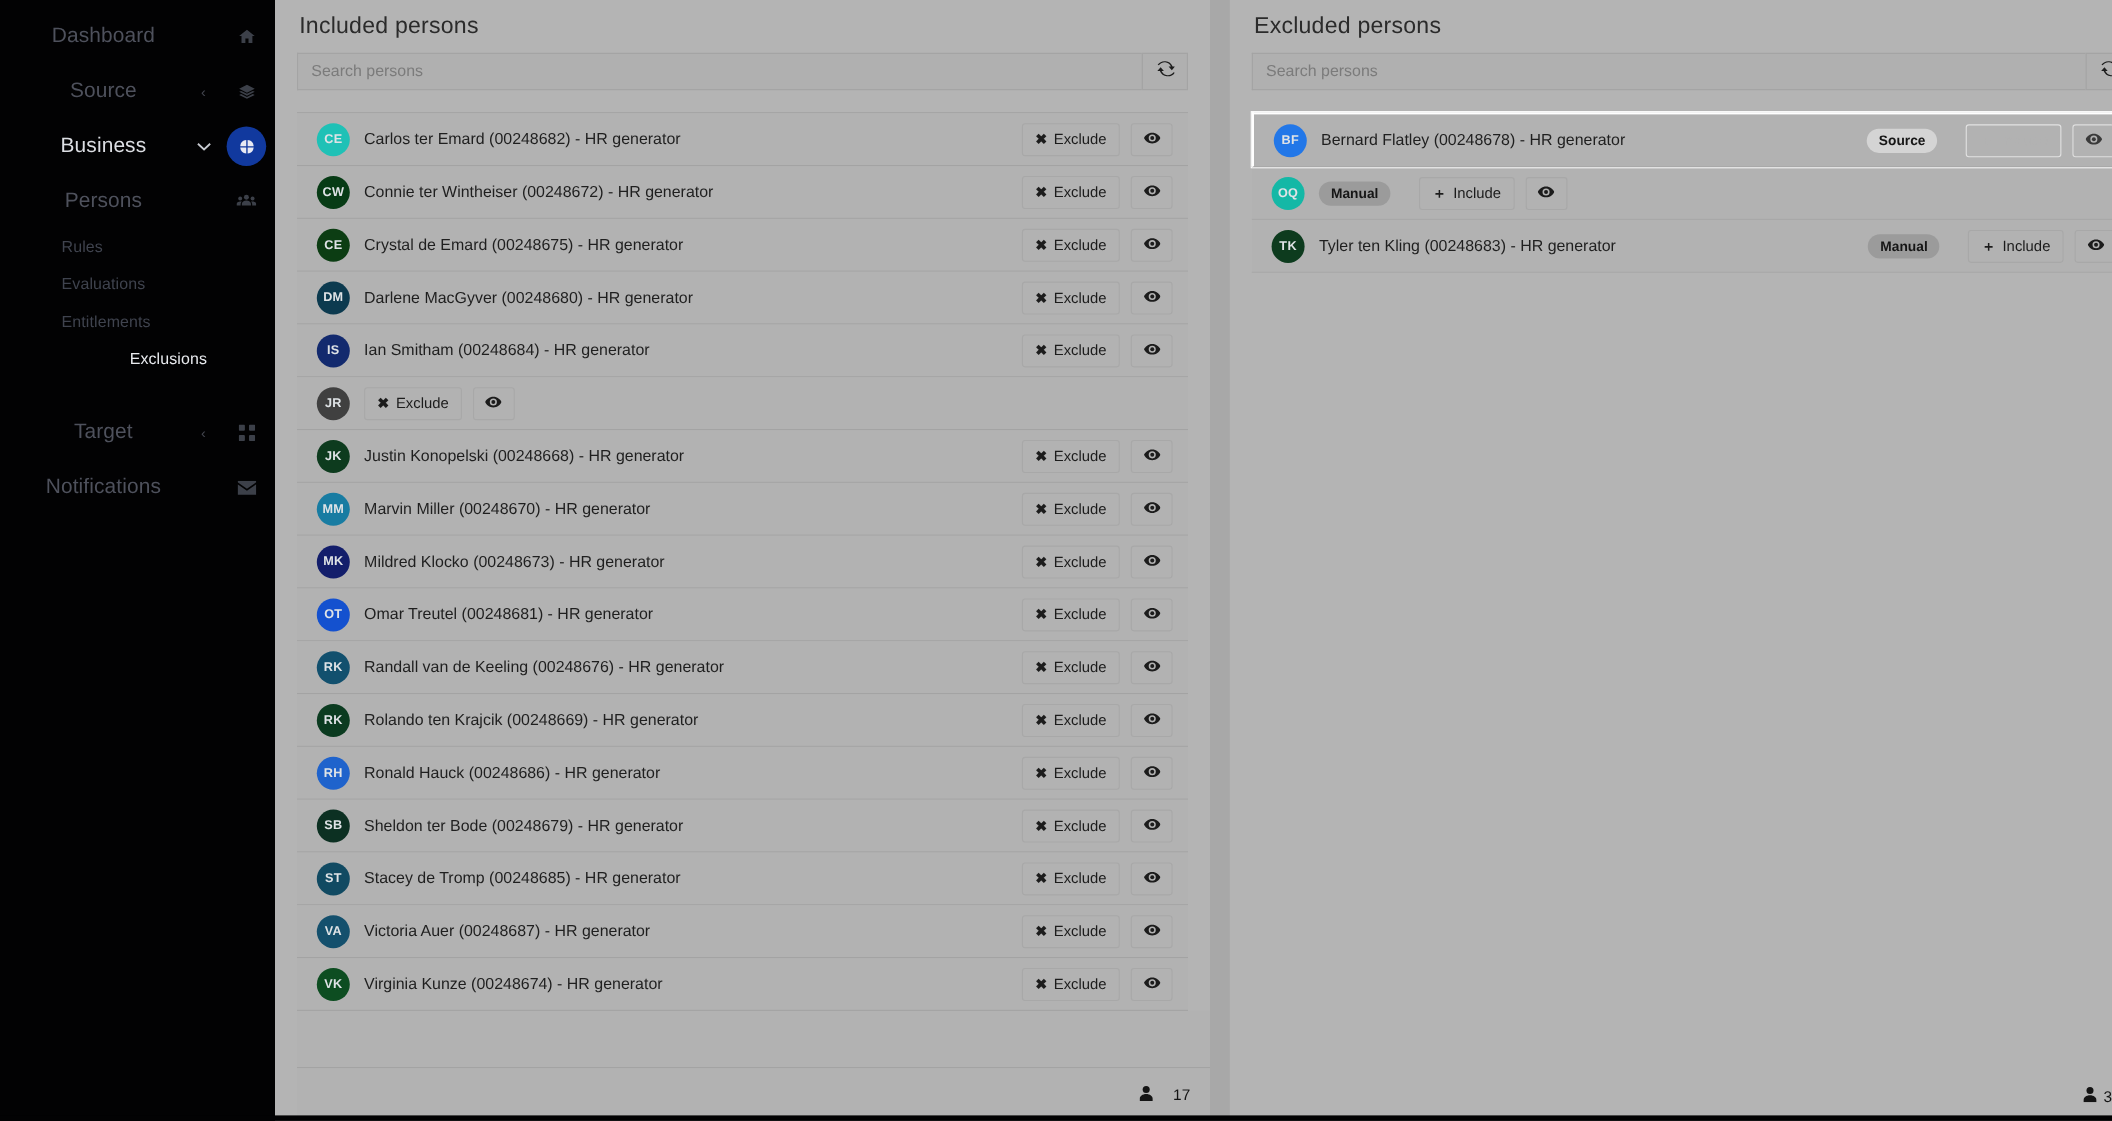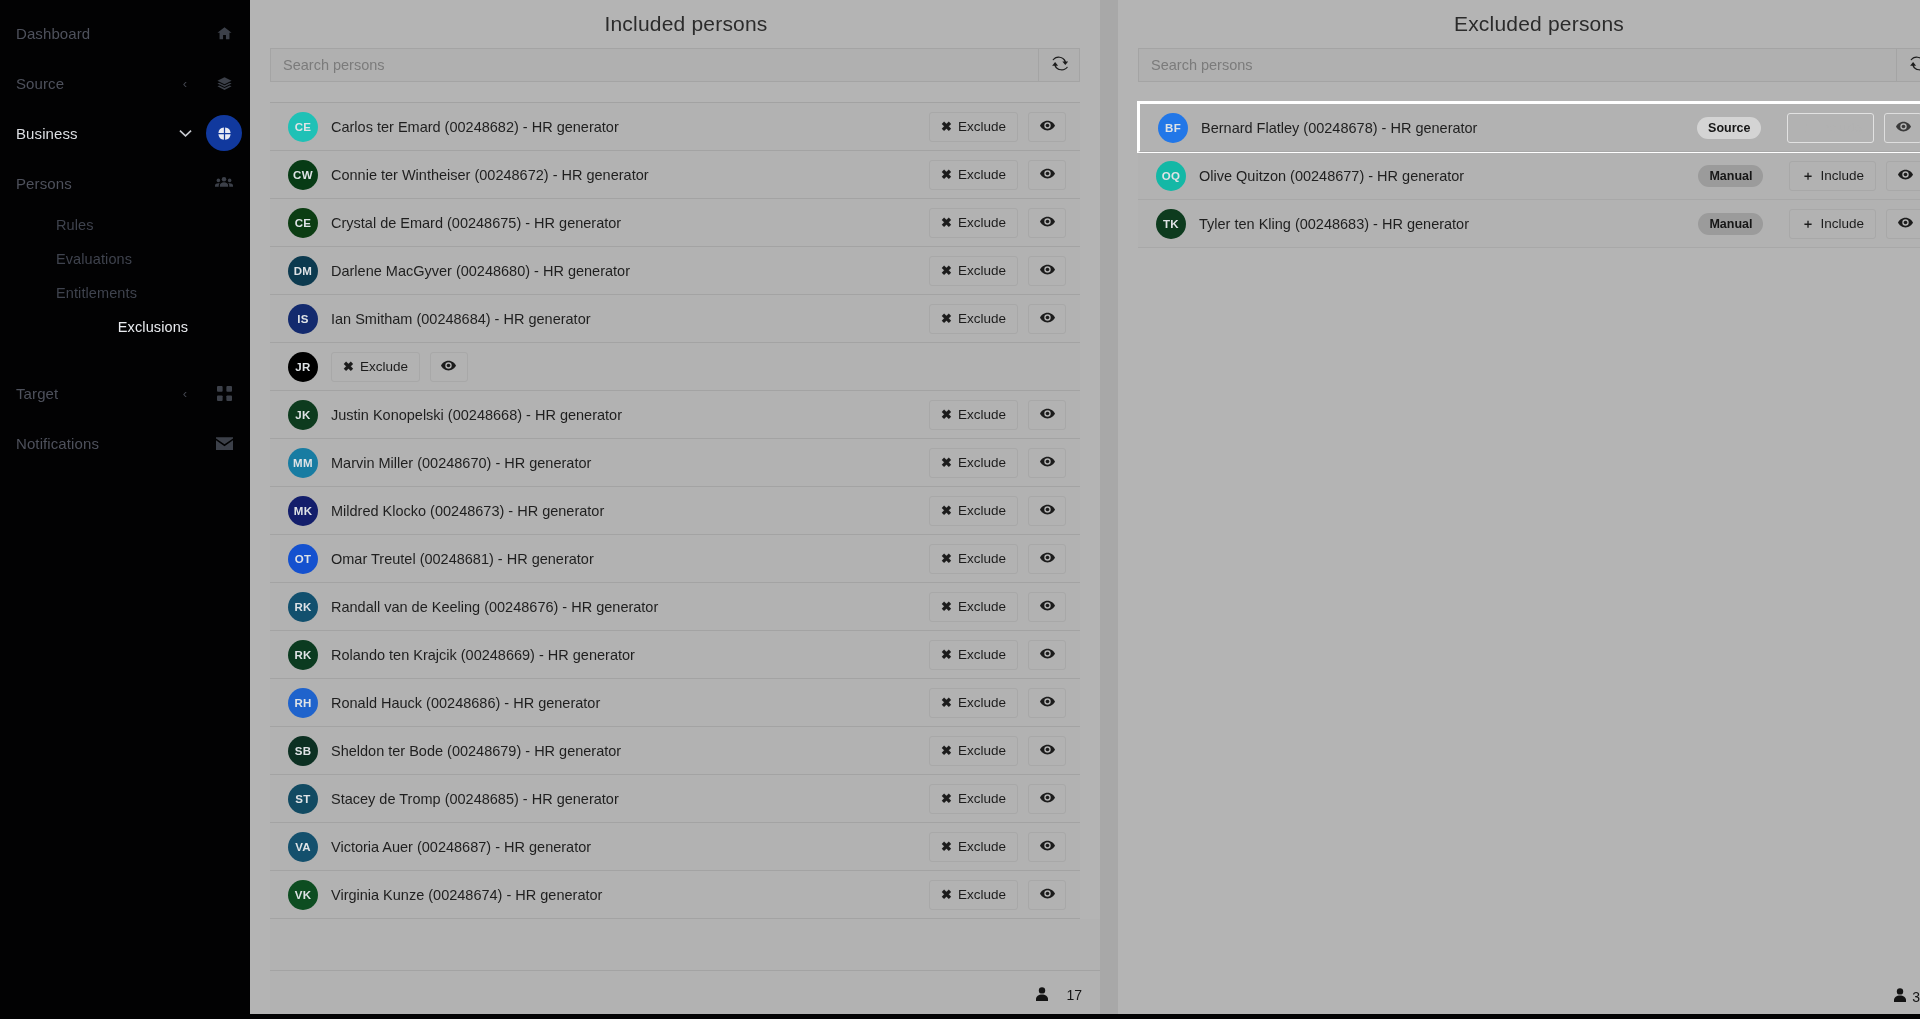"Dashboard" .nav-label { font-size: 15px -> 19px; text-align: none -> center }
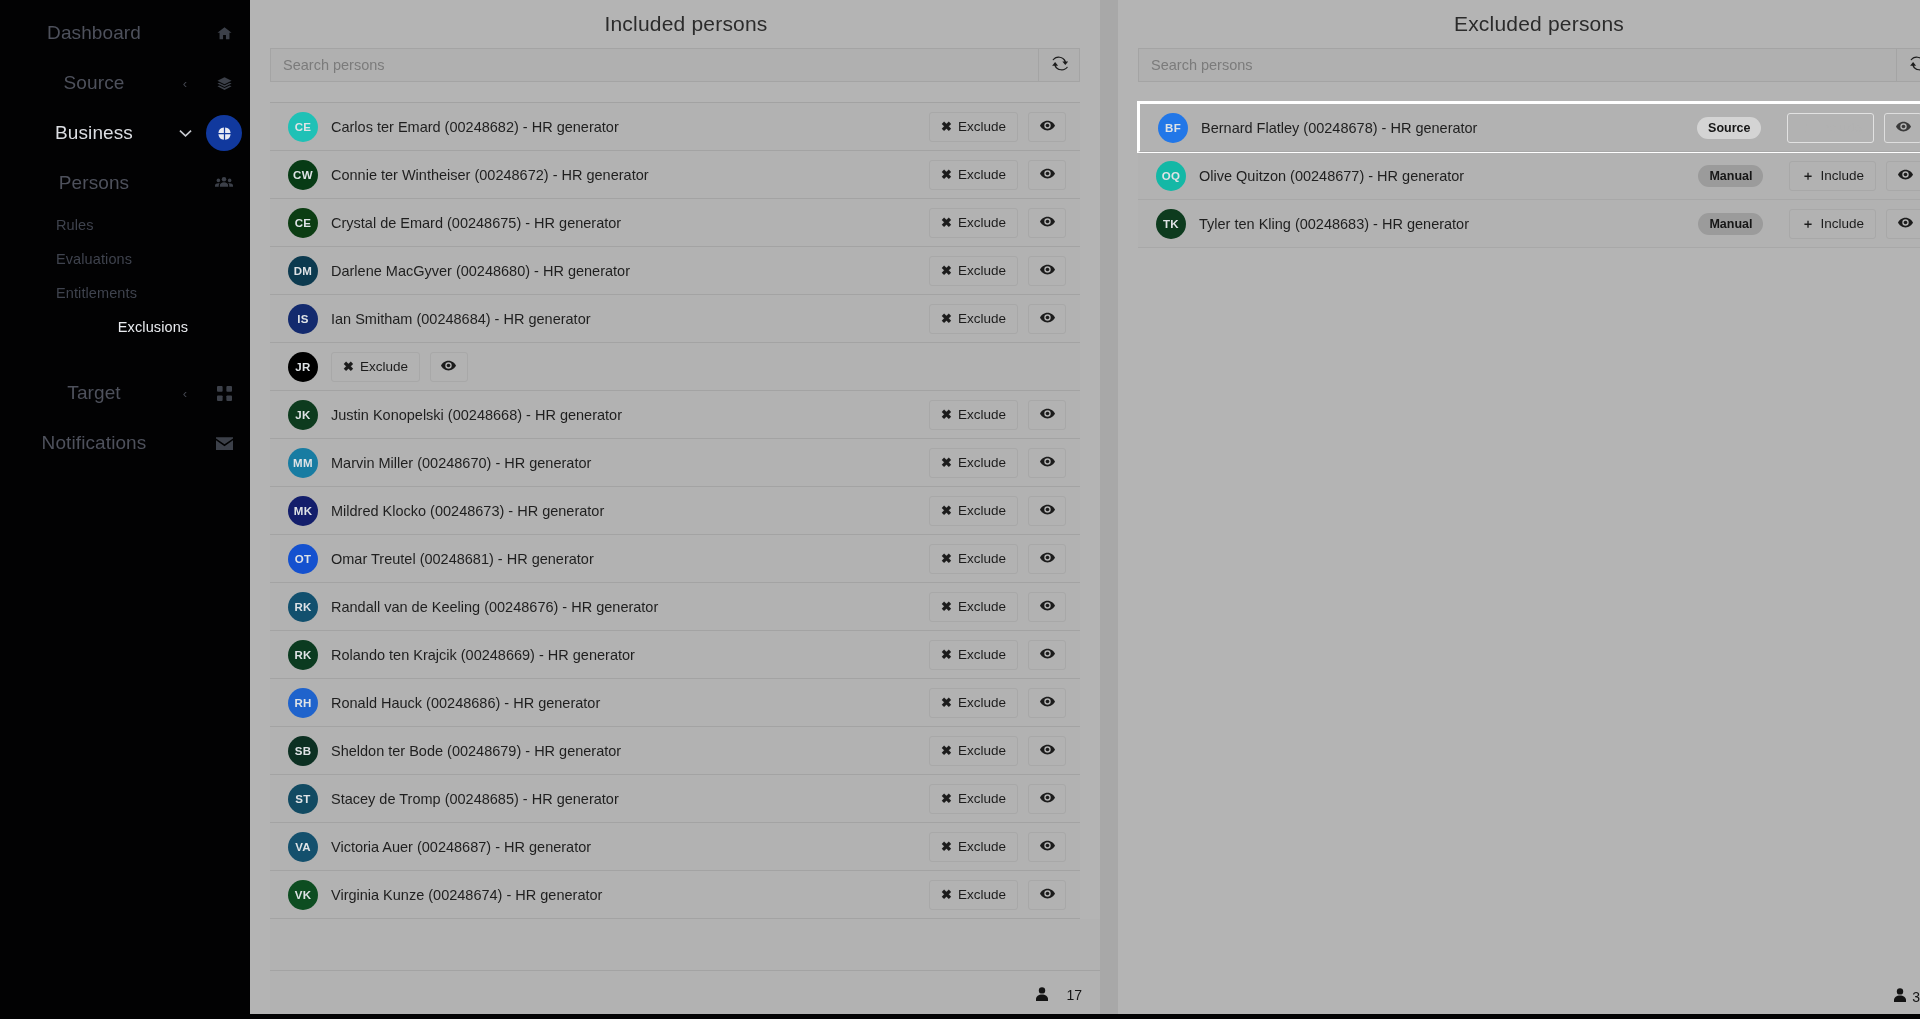"Included persons" .panel-title { text-align: center -> none }
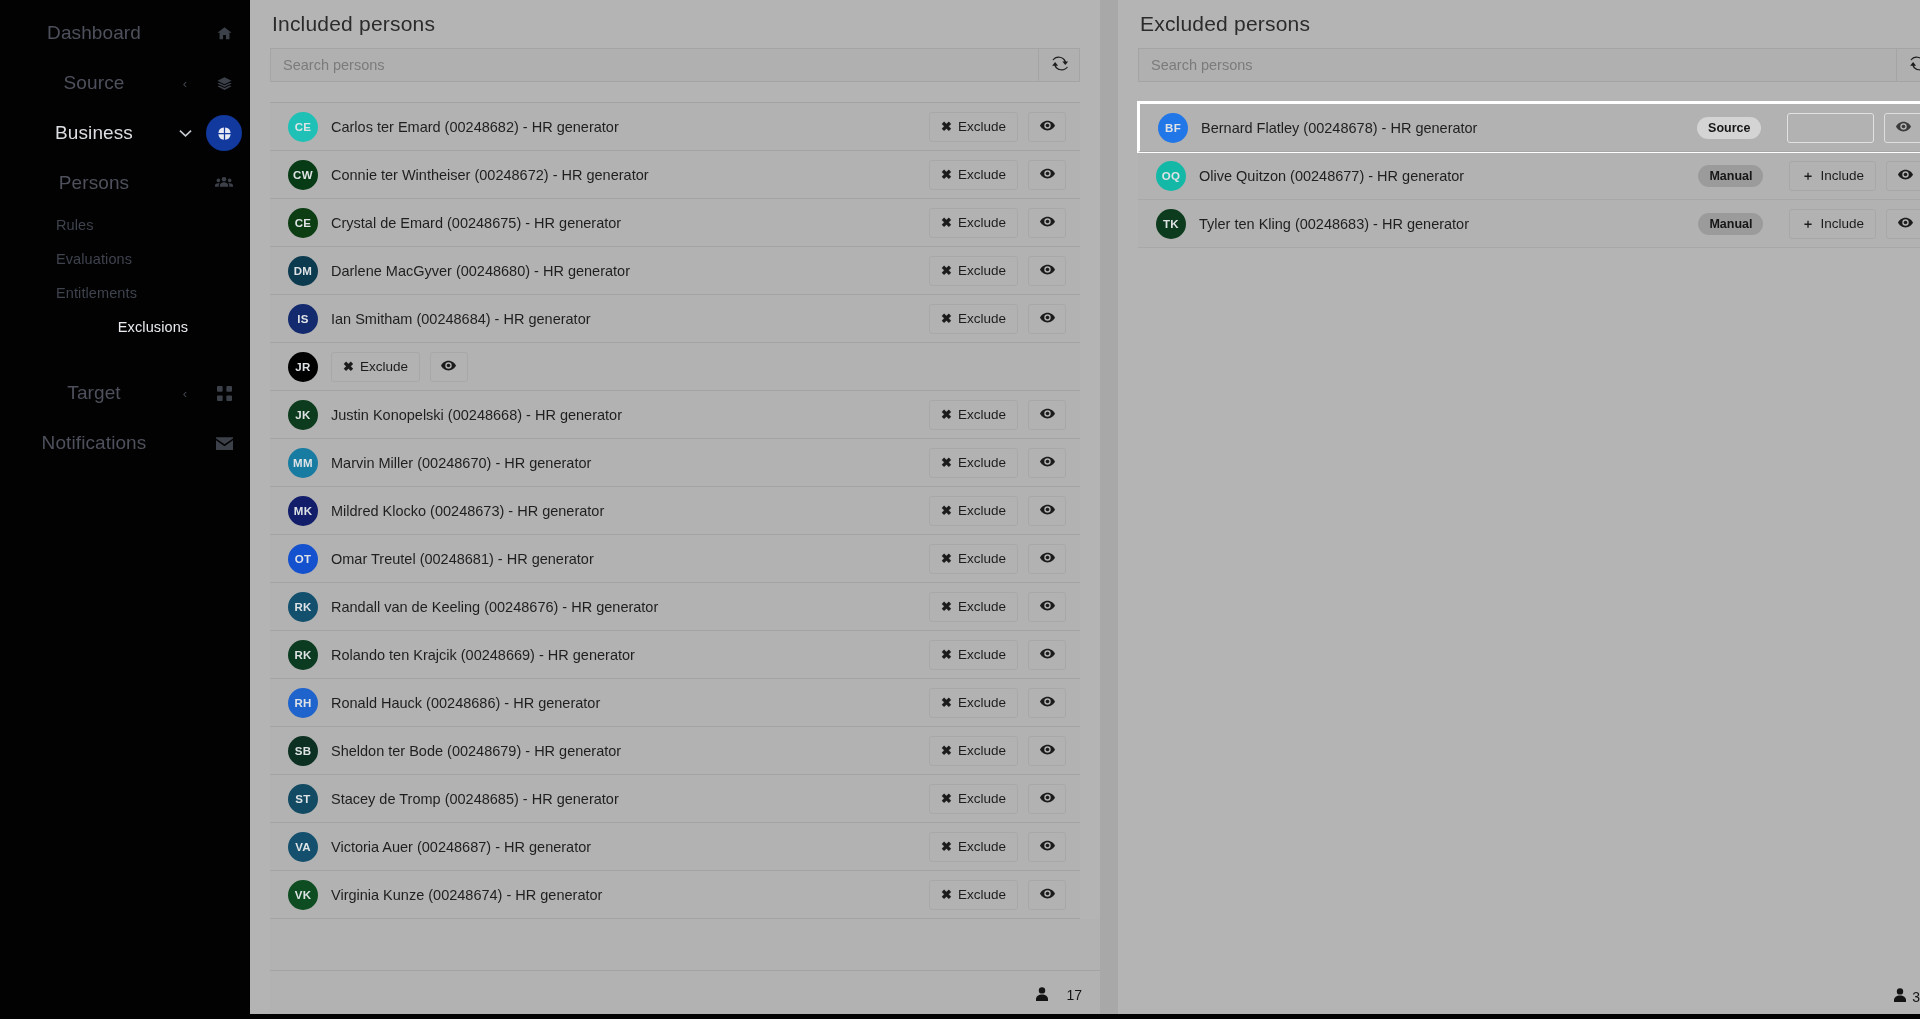"Olive Quitzon (00248677) - HR" div.row-label { html: <div>Olive Quitzon (00248677) - HR generator</div> -> none }
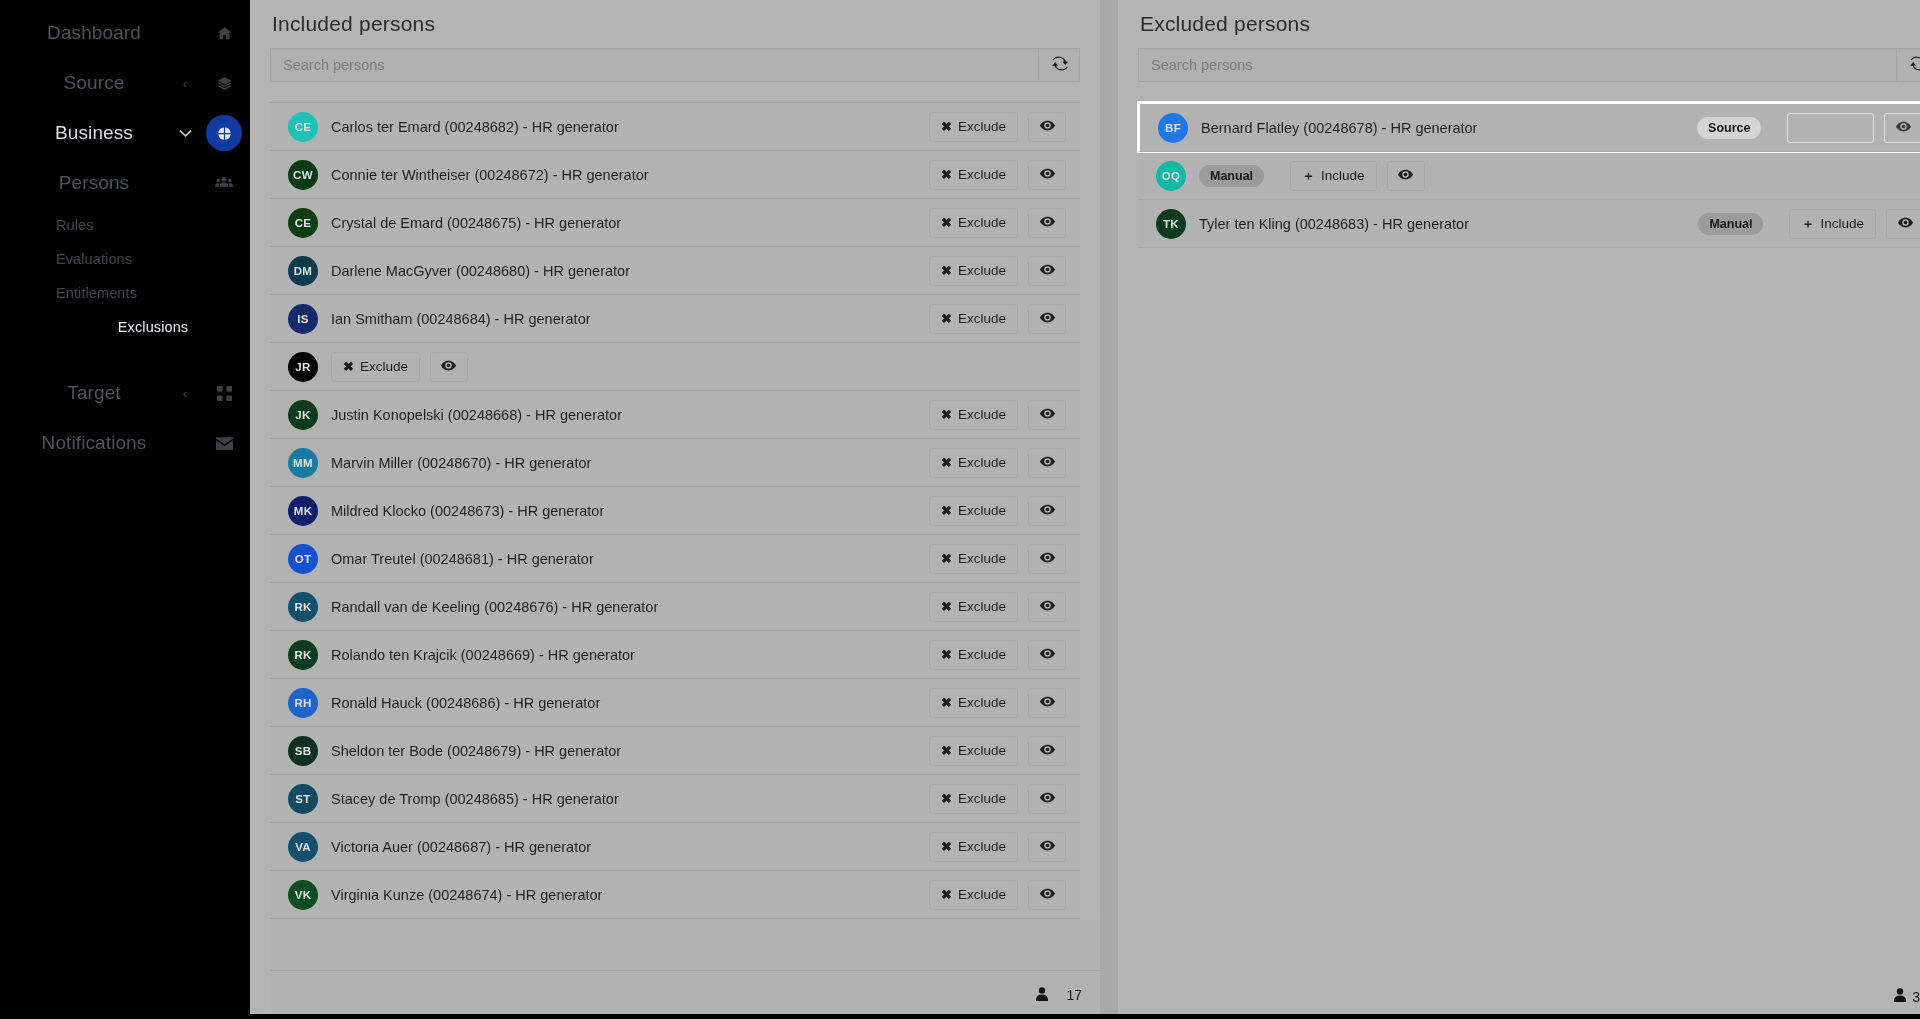"JR" div.avatar { background: #000000 -> #404040 }
